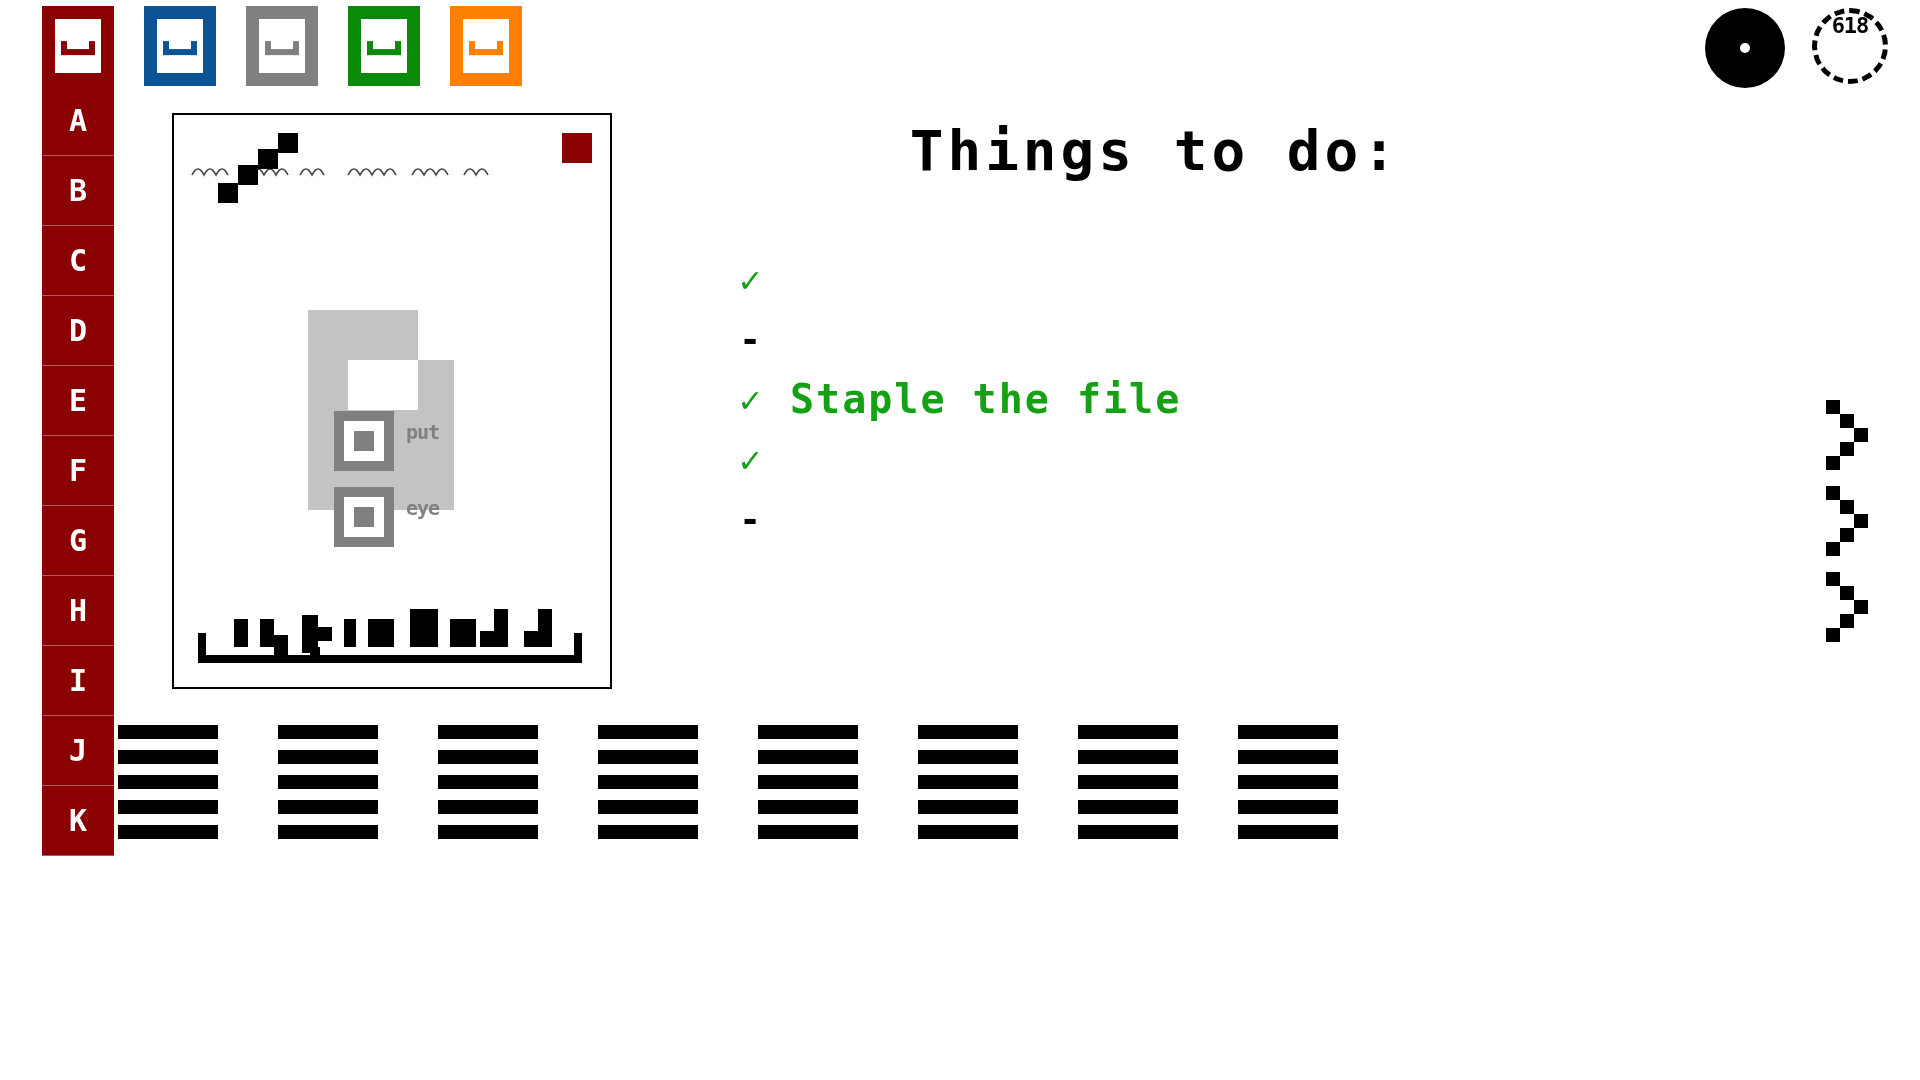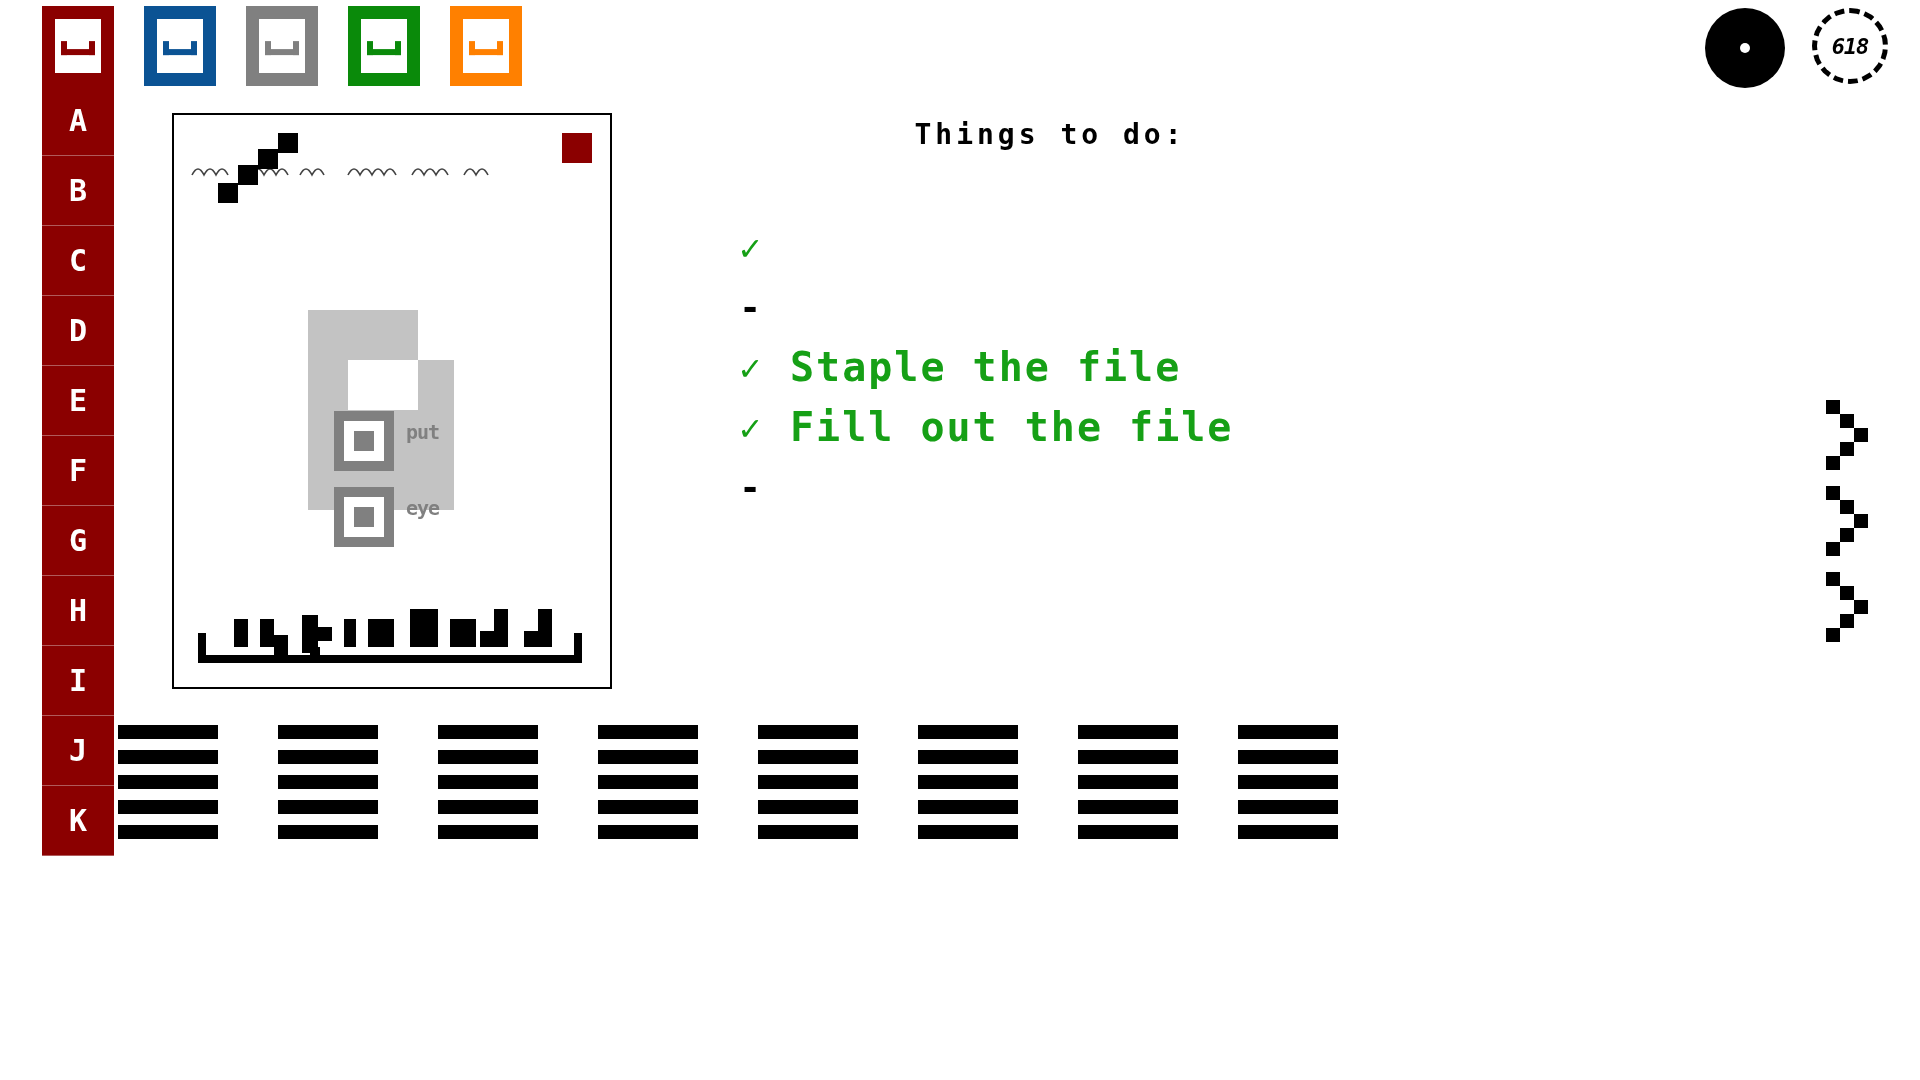"618" .timer { align-items: center -> flex-start; font-style: italic -> none }
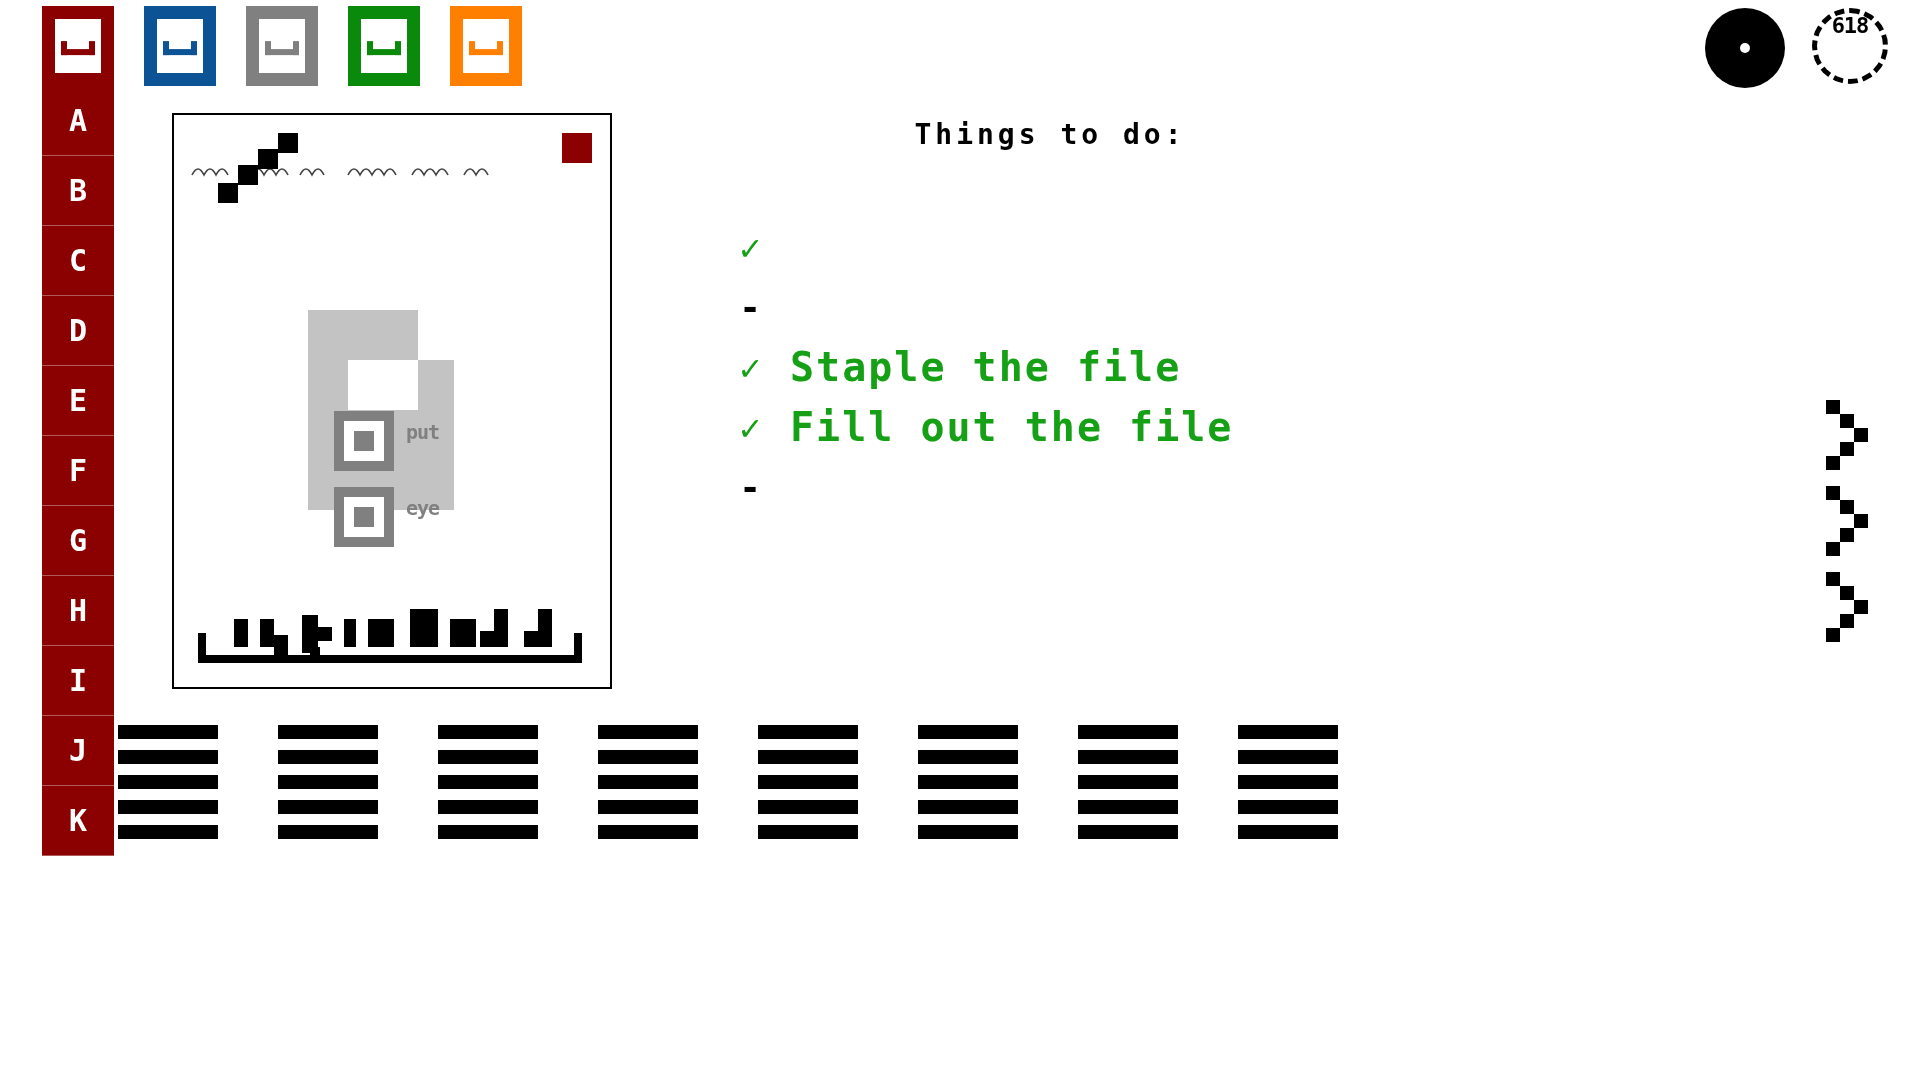"Things to do:" .todo-title { font-size: 28px -> 56px; text-align: center -> right }
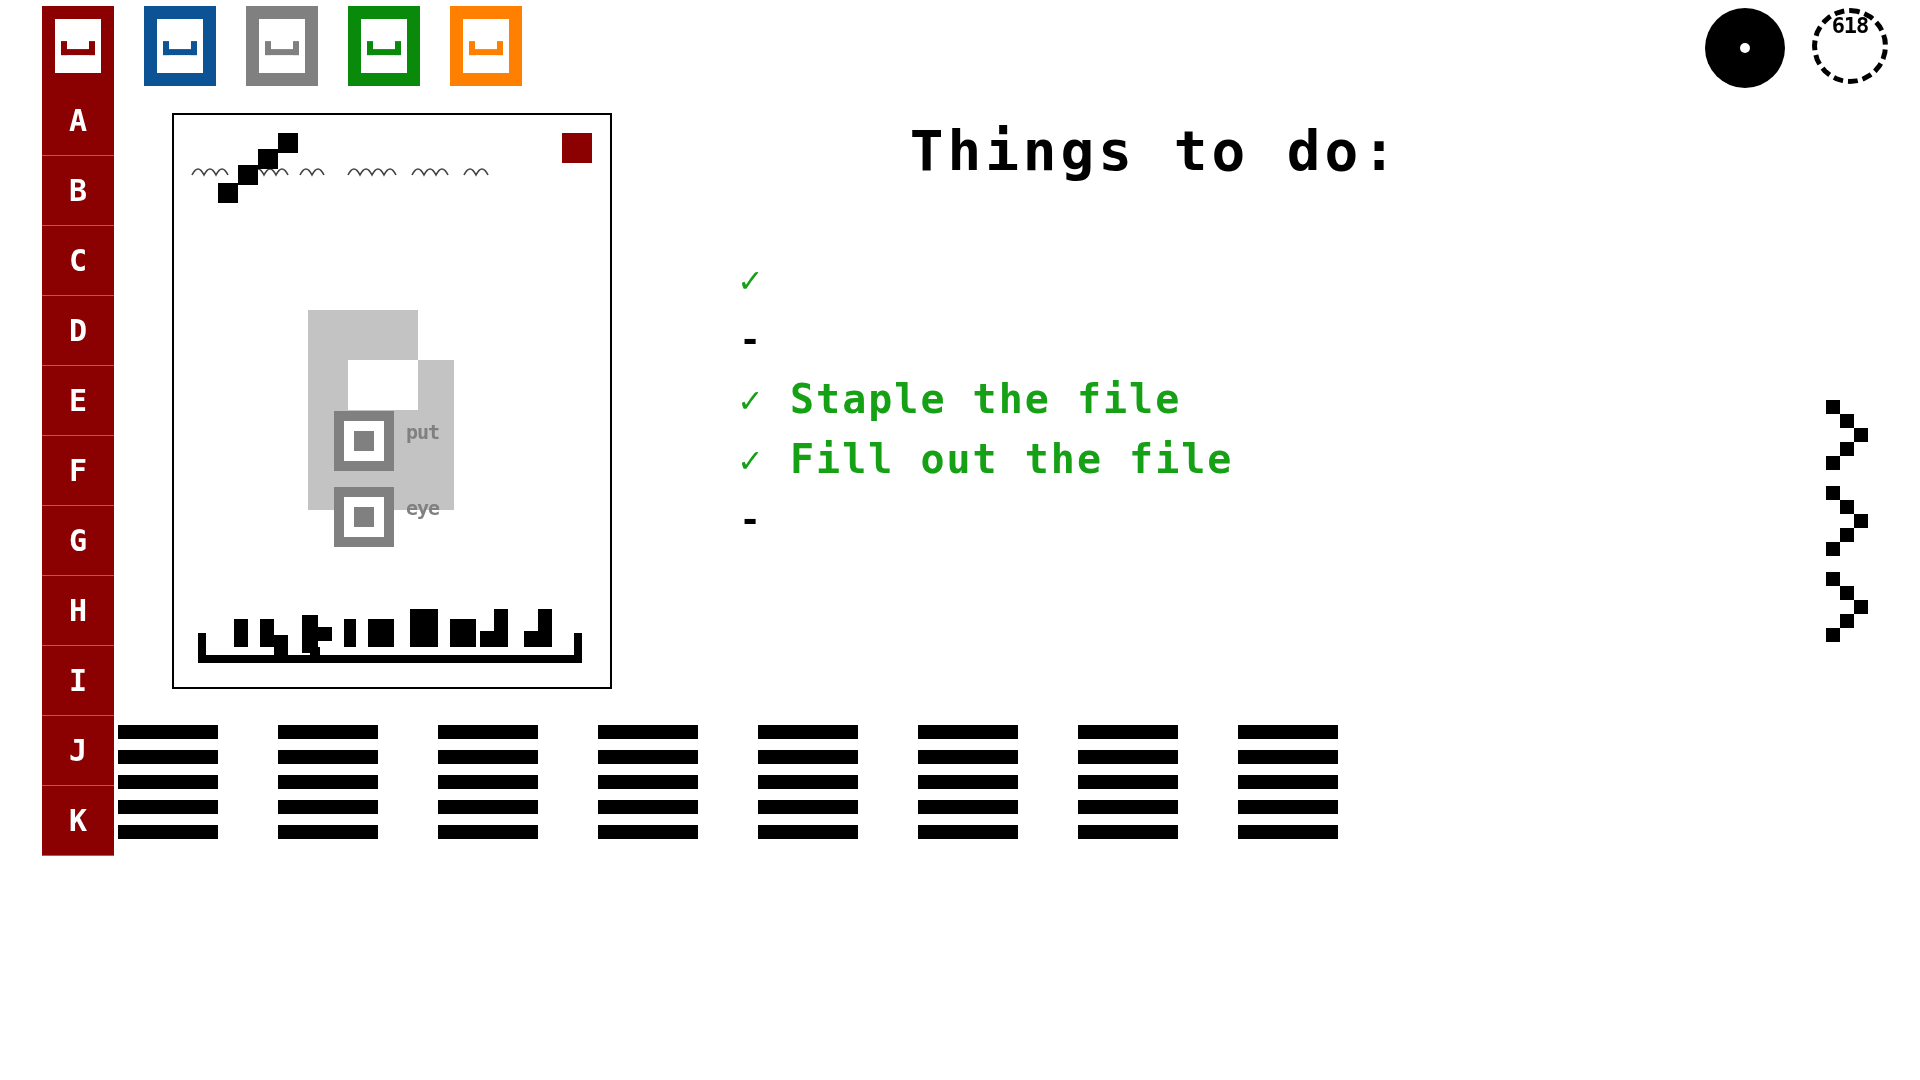"Fill out the file" span { html: <span>Fill out the file</span> -> none }
